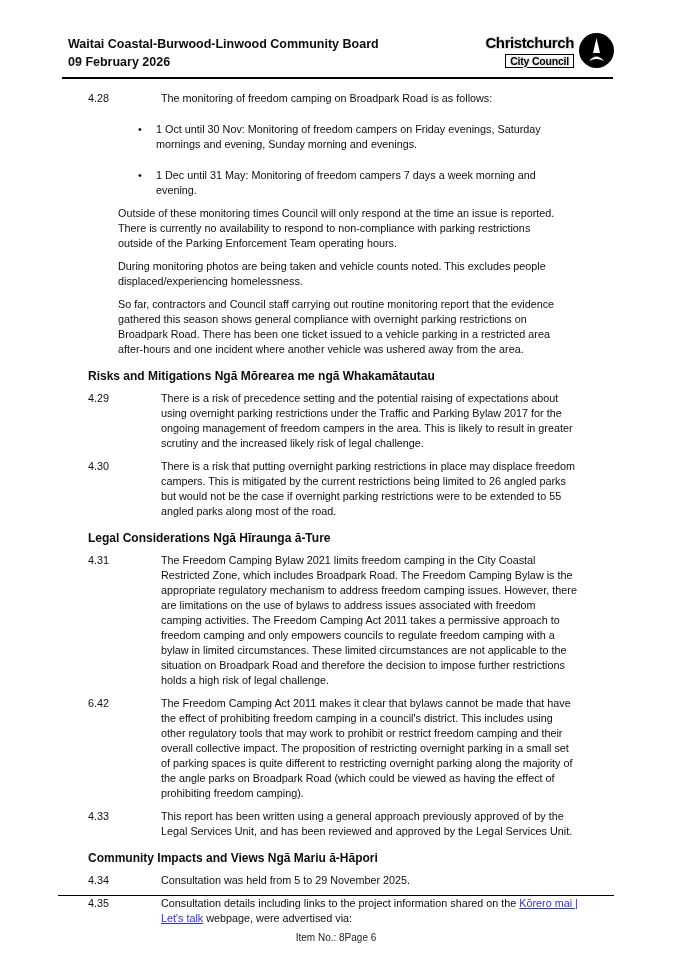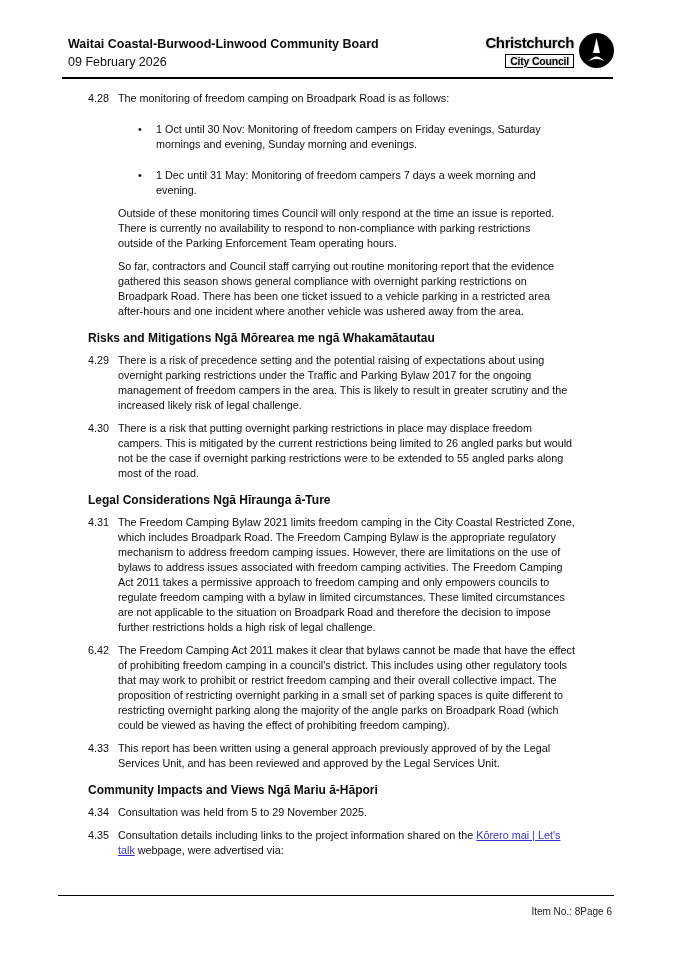"09 February 2026" .meeting-date { font-weight: normal -> bold }
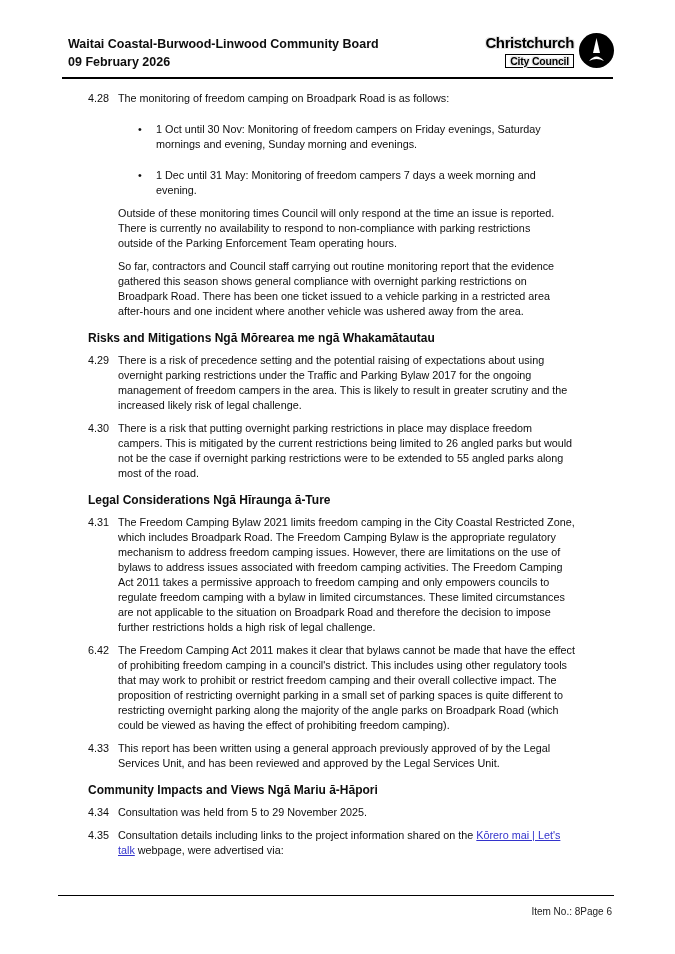"The monitoring of freedom camping" .ptext { margin-left: none -> 43px }
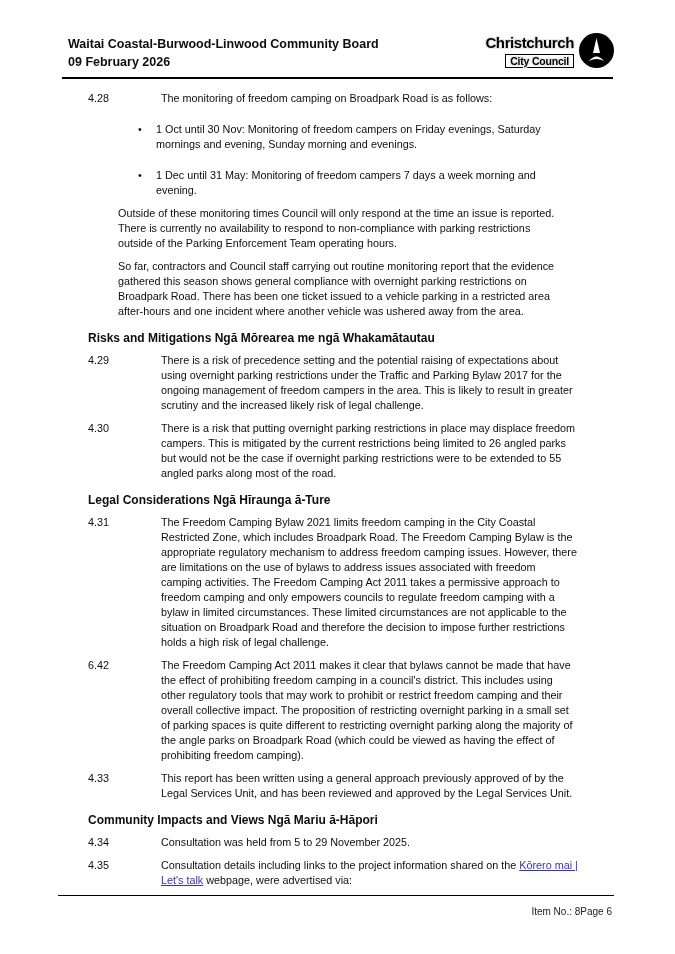"During monitoring photos are being" div.indent-para { html: none -> <div>During monitoring photos are being taken and vehicle counts noted. This excludes people displaced/experiencing homelessness.</div> }
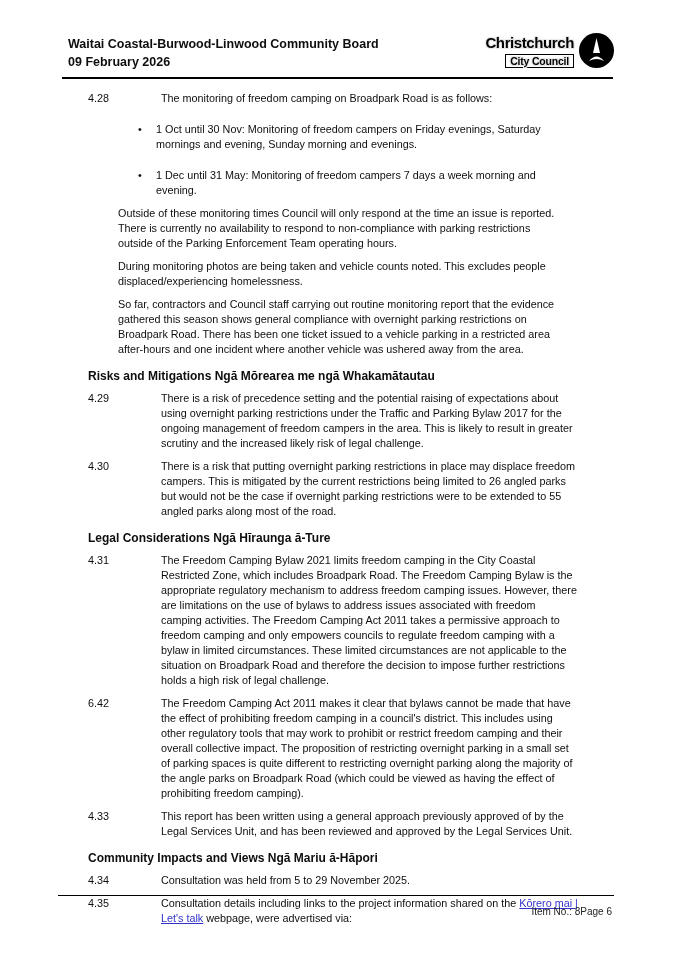"Item No.: 8" .footer-row { justify-content: flex-end -> center; top: 906px -> 932px }
